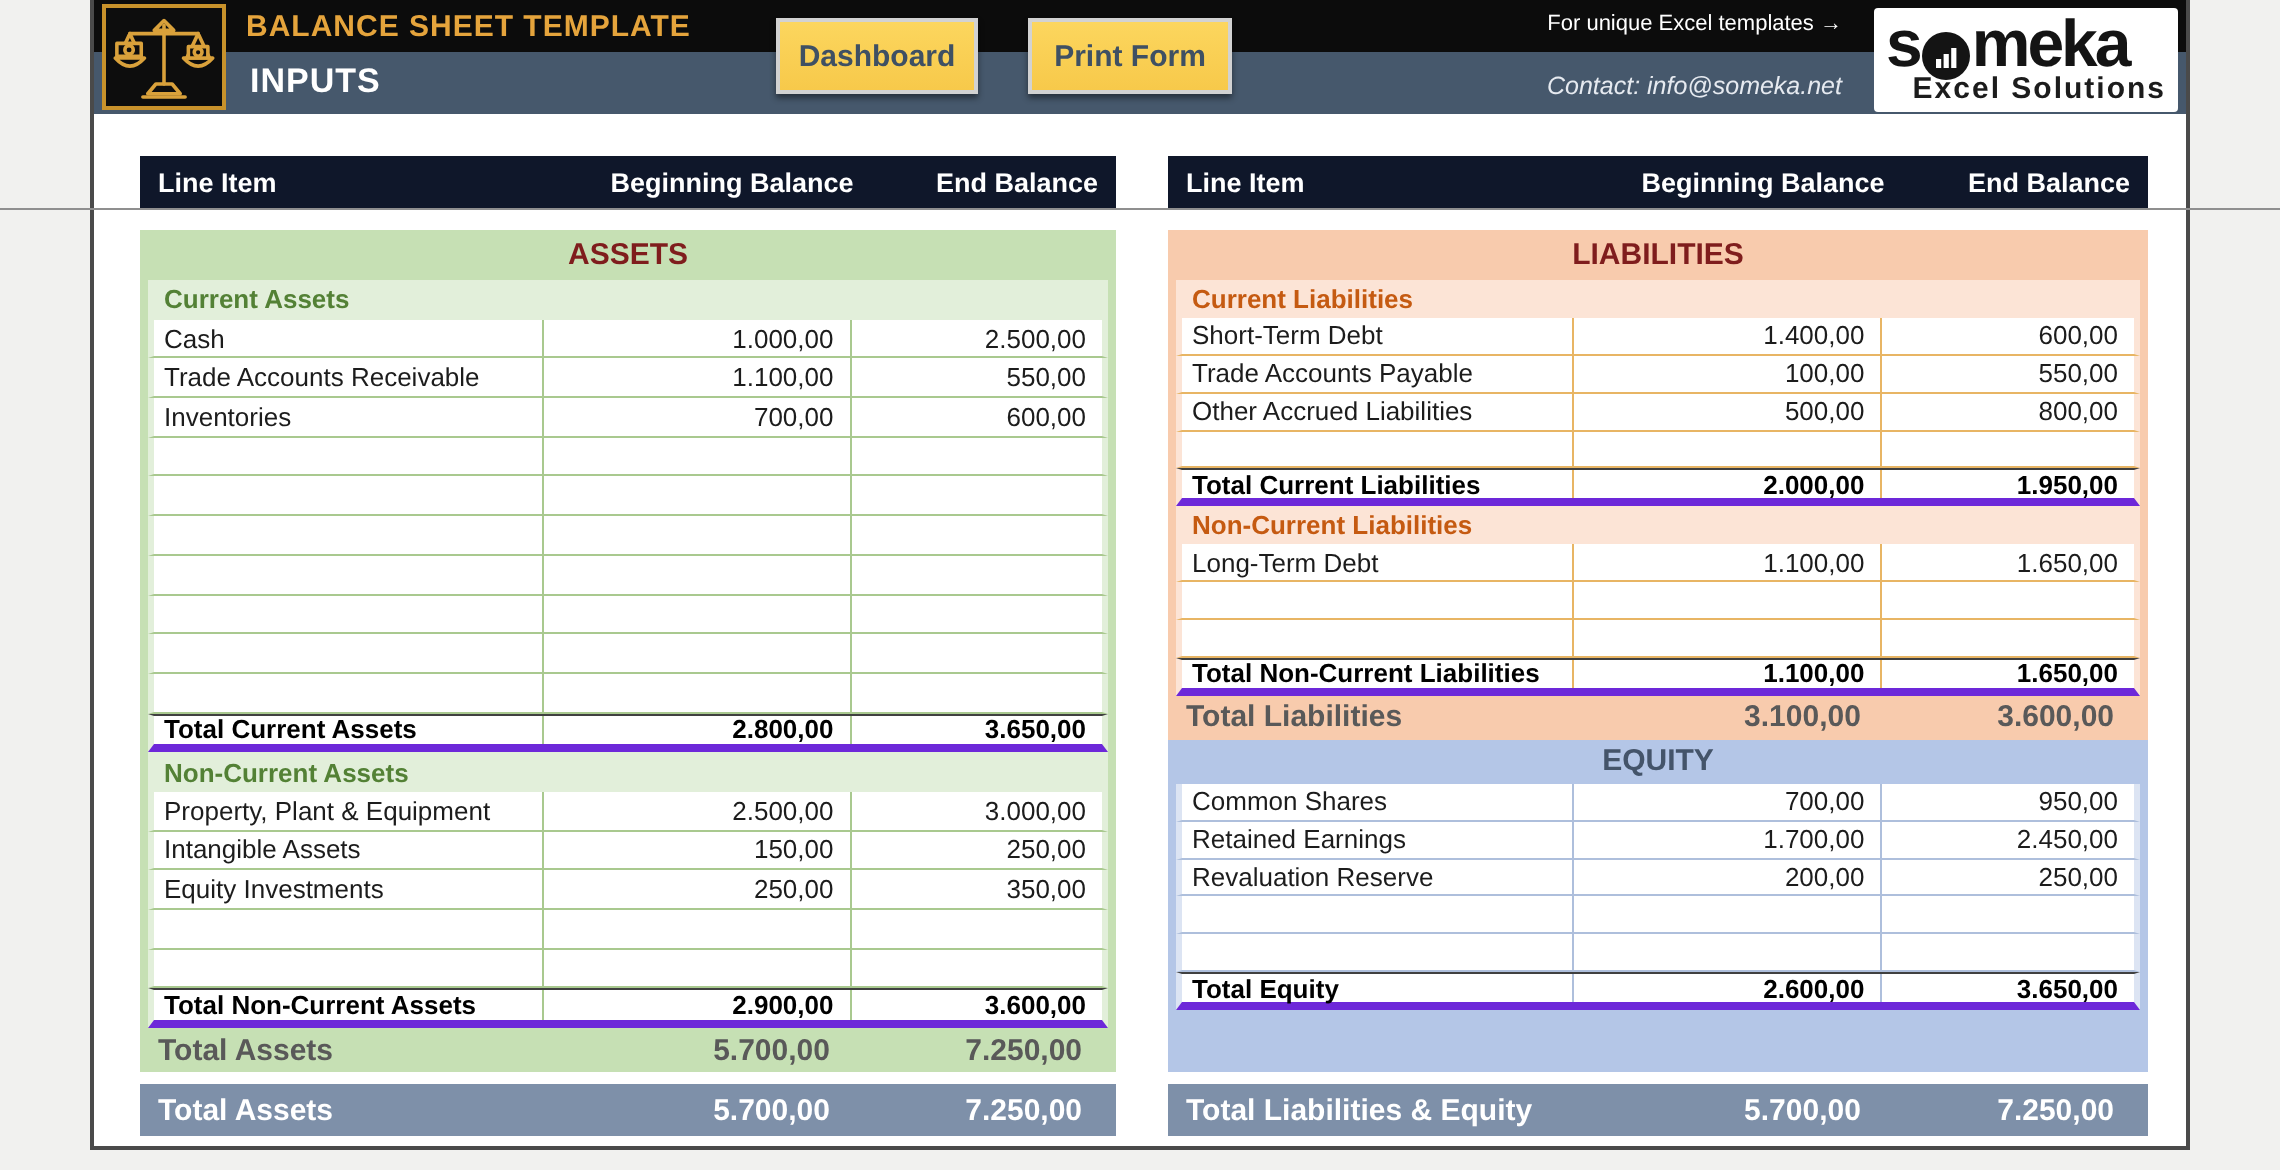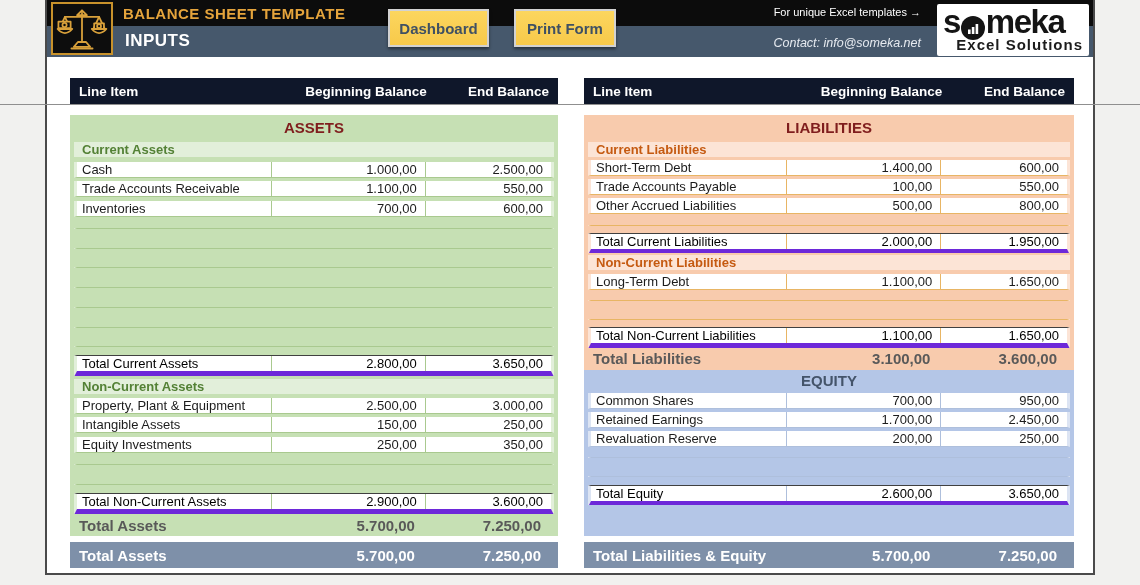"Current Assets" .r-section, .r-data, .r-empty, .r-total { align-items: center -> none }
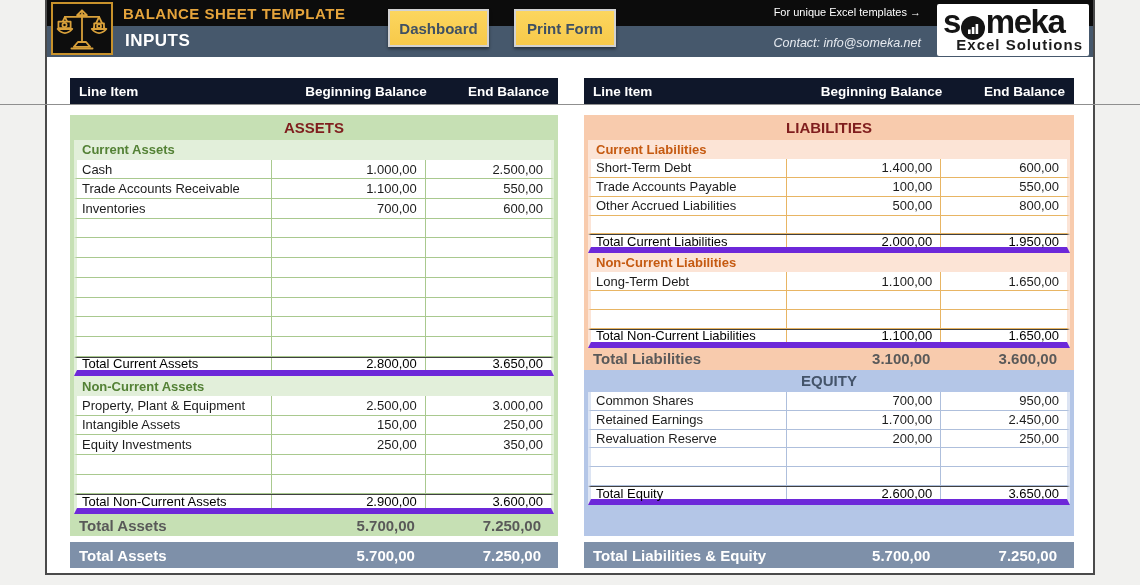"Total Current Liabilities" .r-total .inner { border-bottom: 6px solid #6d28d9 -> 4px solid #6d28d9; font-weight: normal -> bold }
